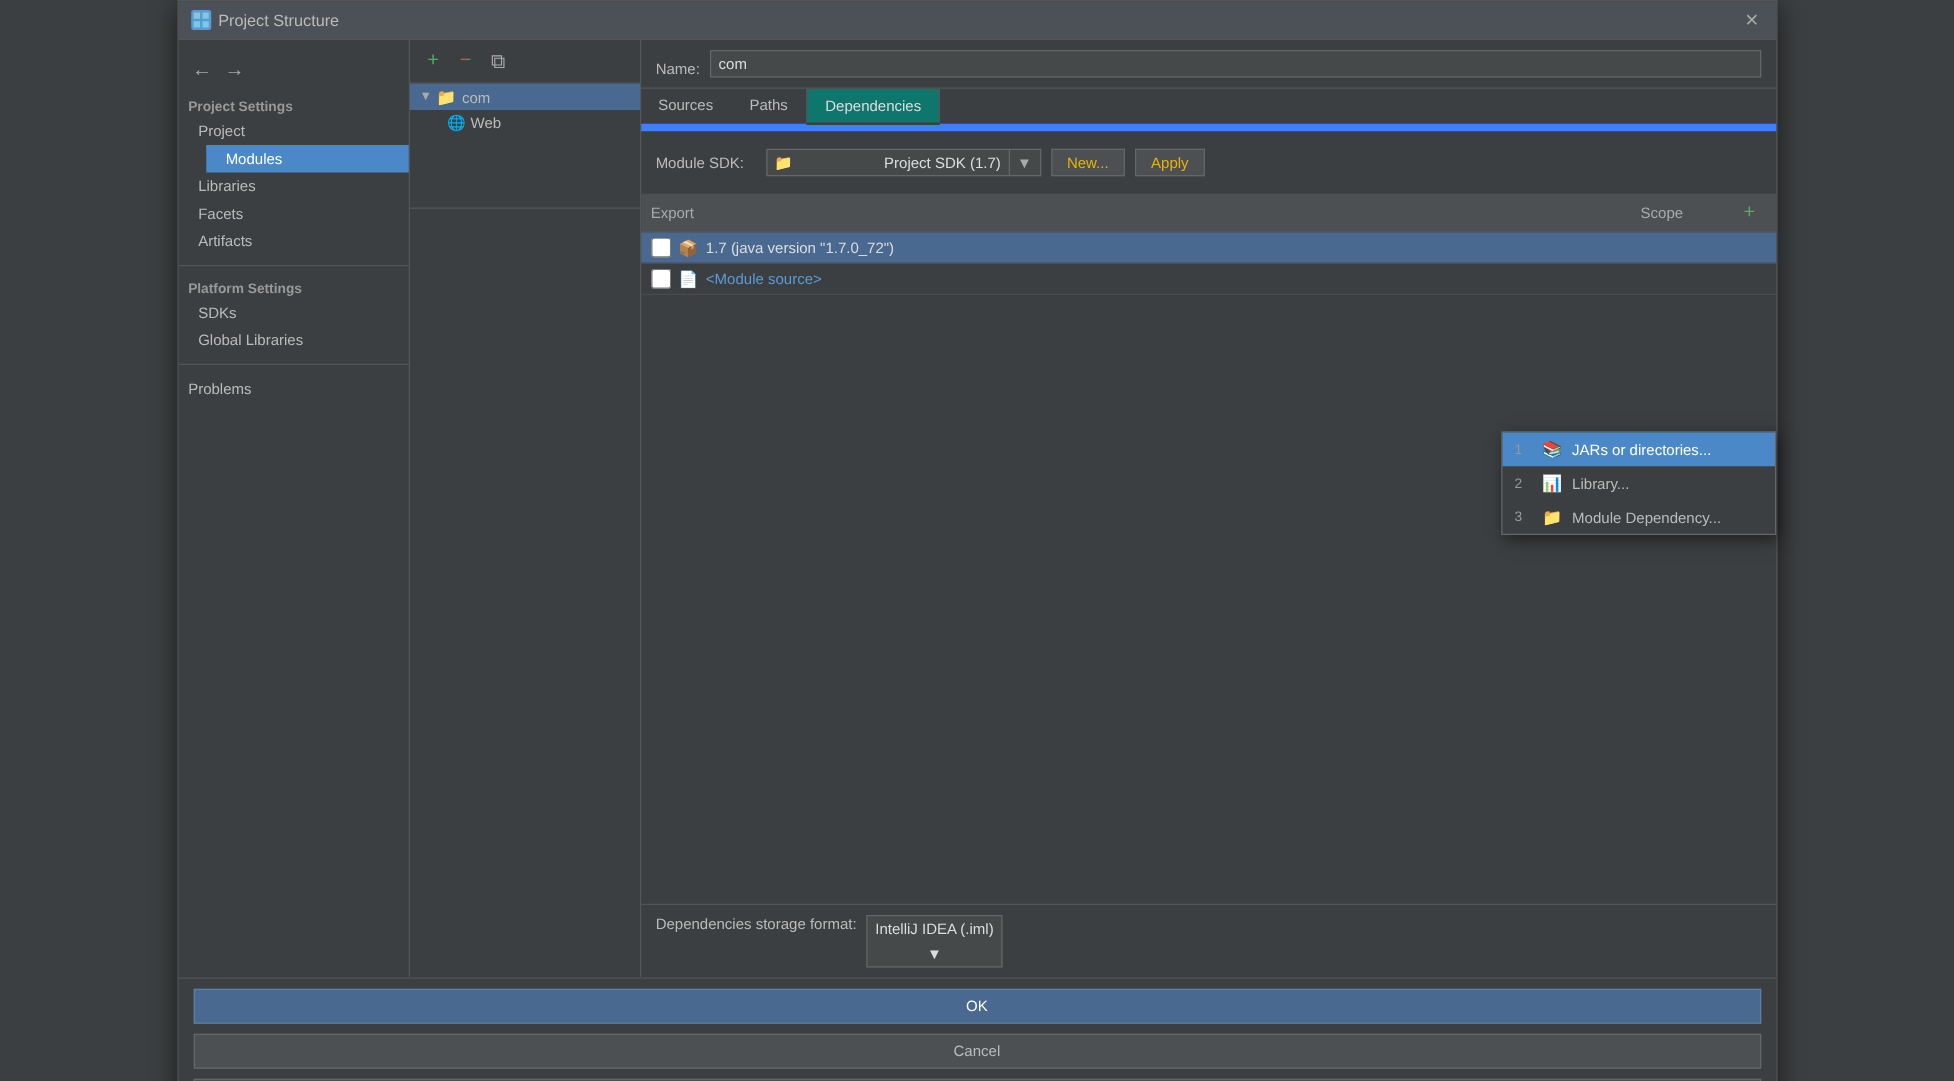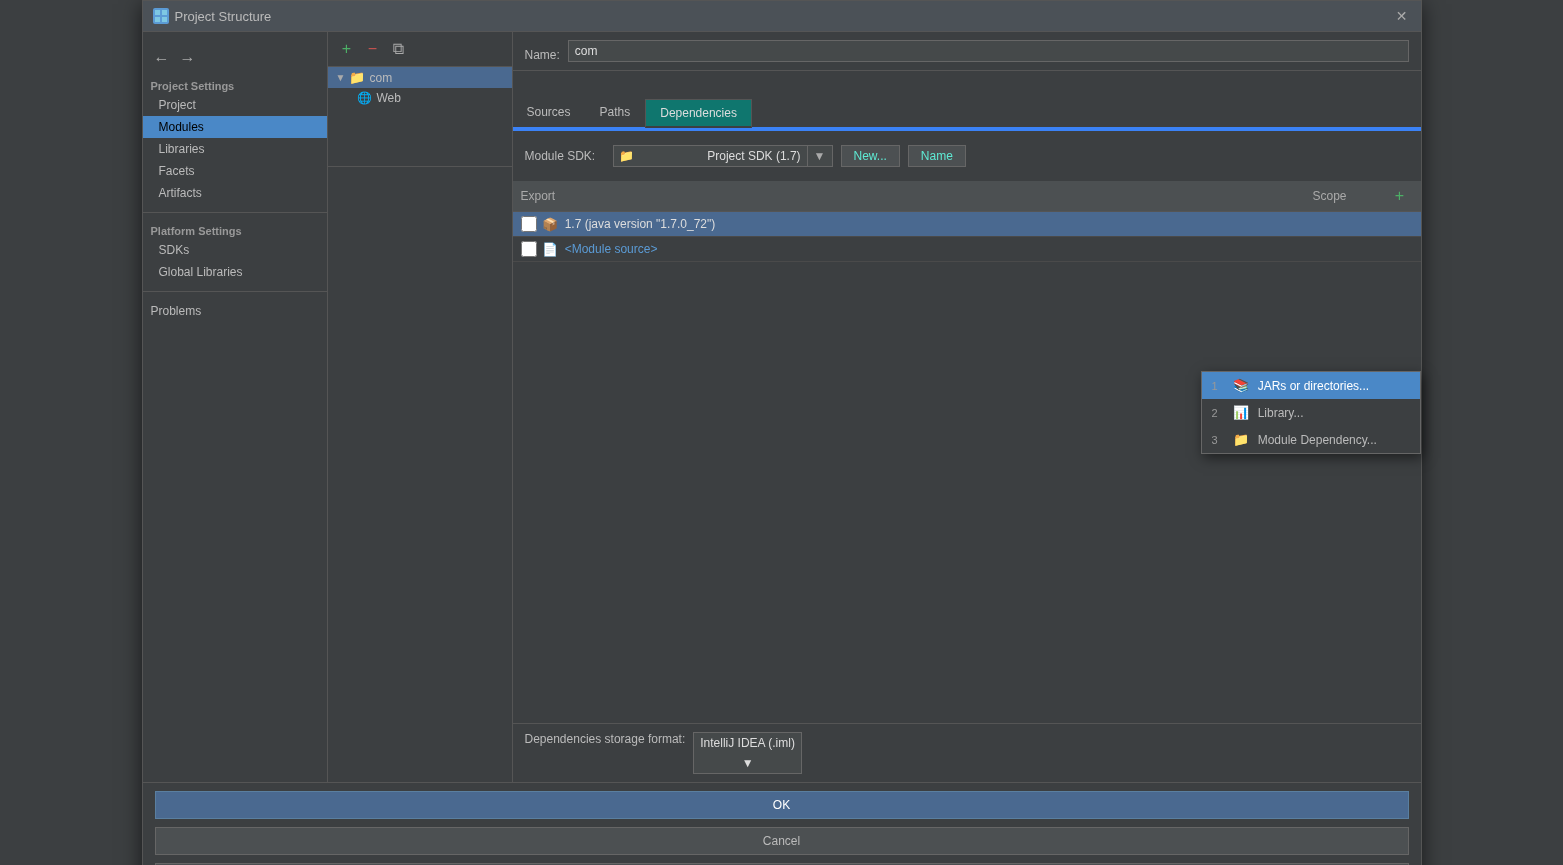"Sources" .tabs-row { border-bottom: 4px solid #3b82f6 -> 6px solid #3b82f6; margin-top: 28px -> none }
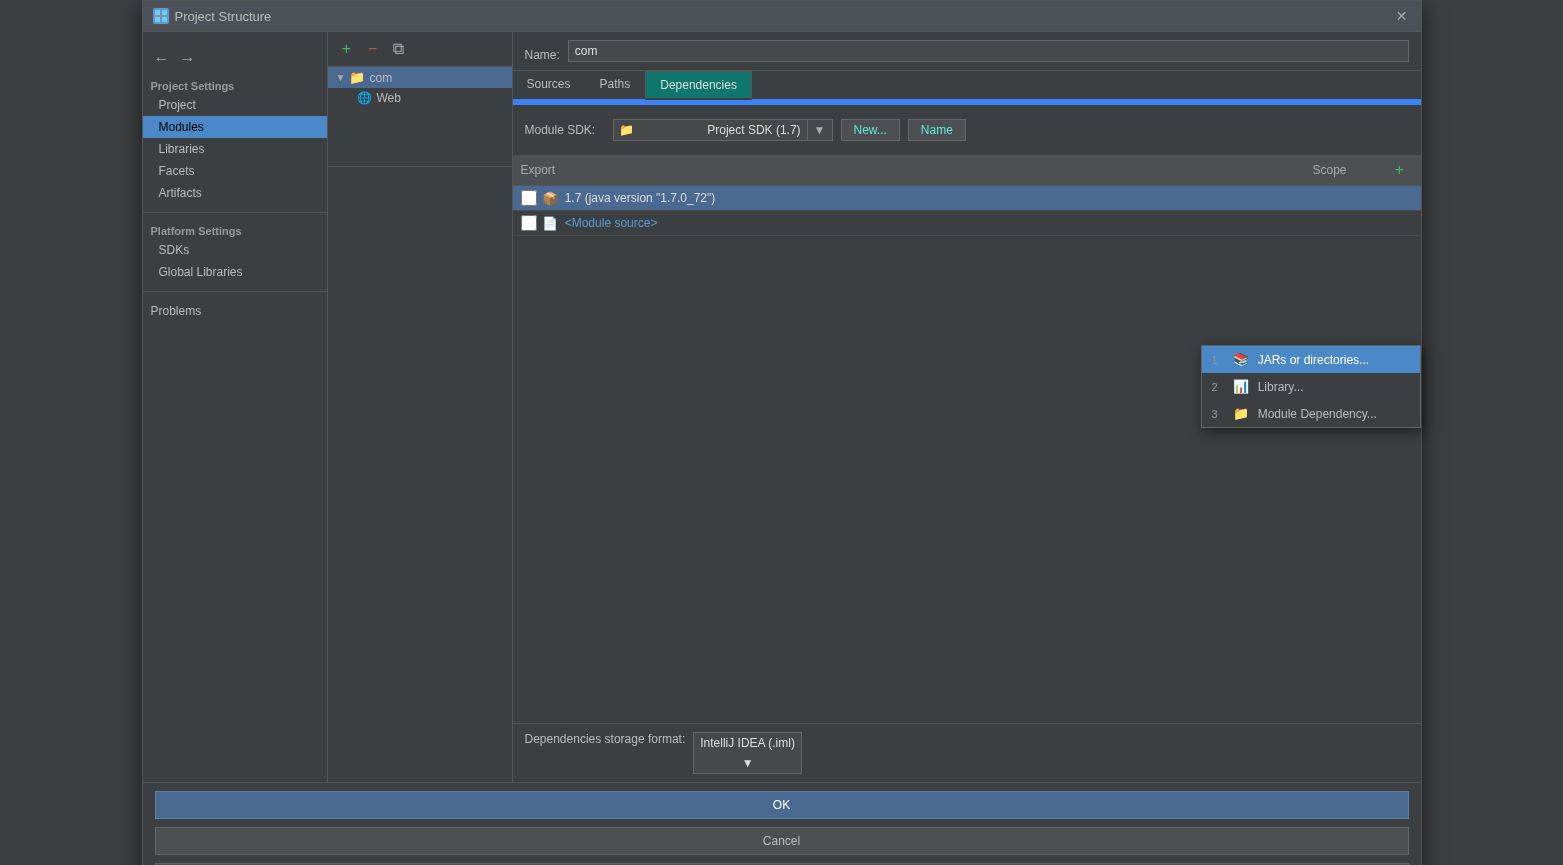"Modules" .sidebar-item.active { color: #000000 -> #ffffff; margin-left: none -> 22px }
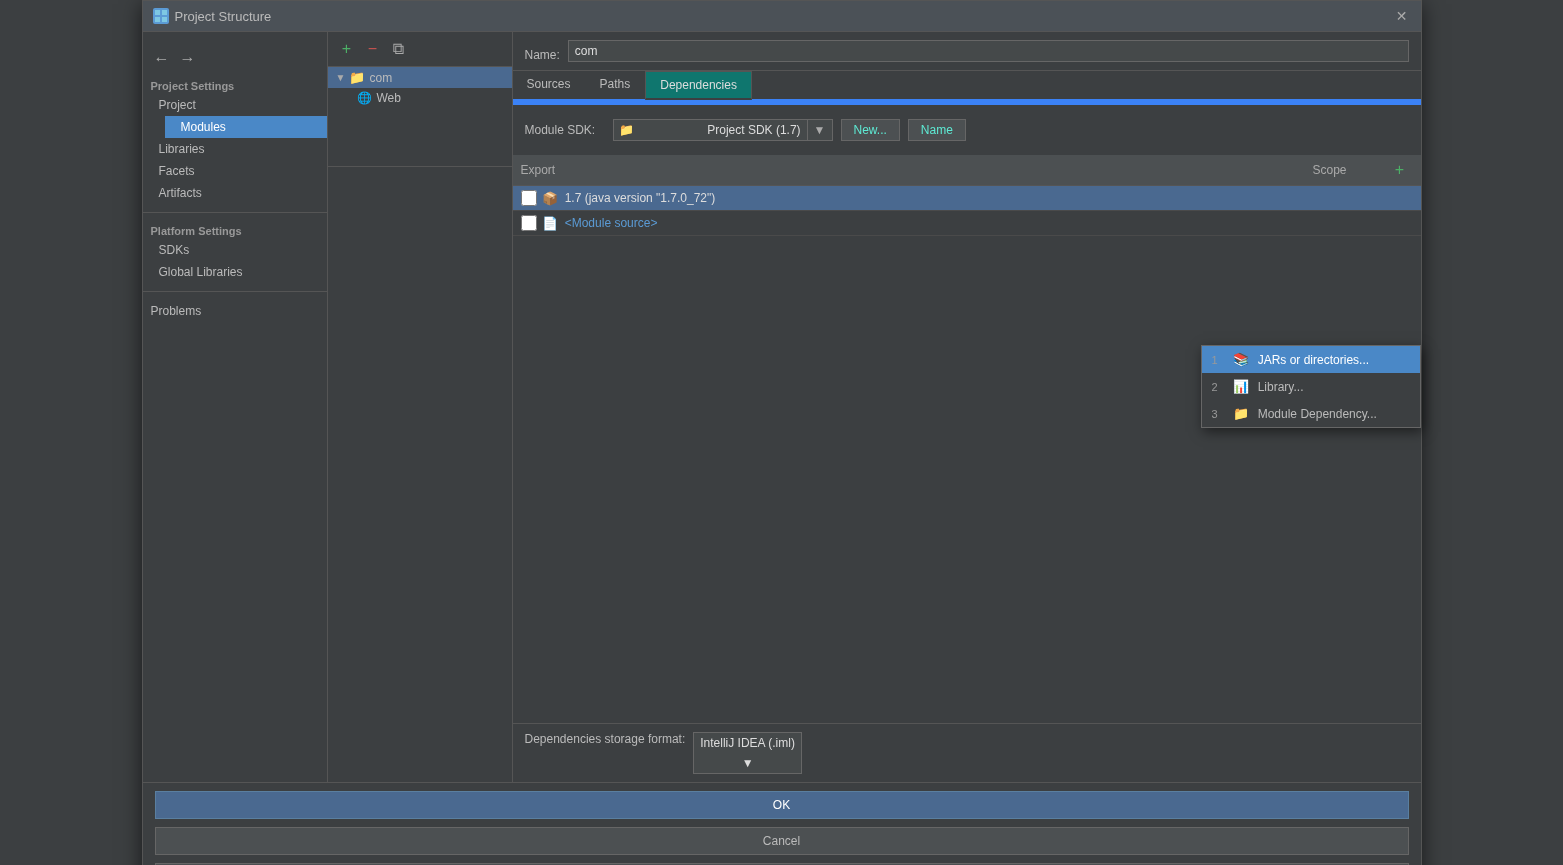"New..." .sdk-action-btn { color: #5eead4 -> #eab308 }
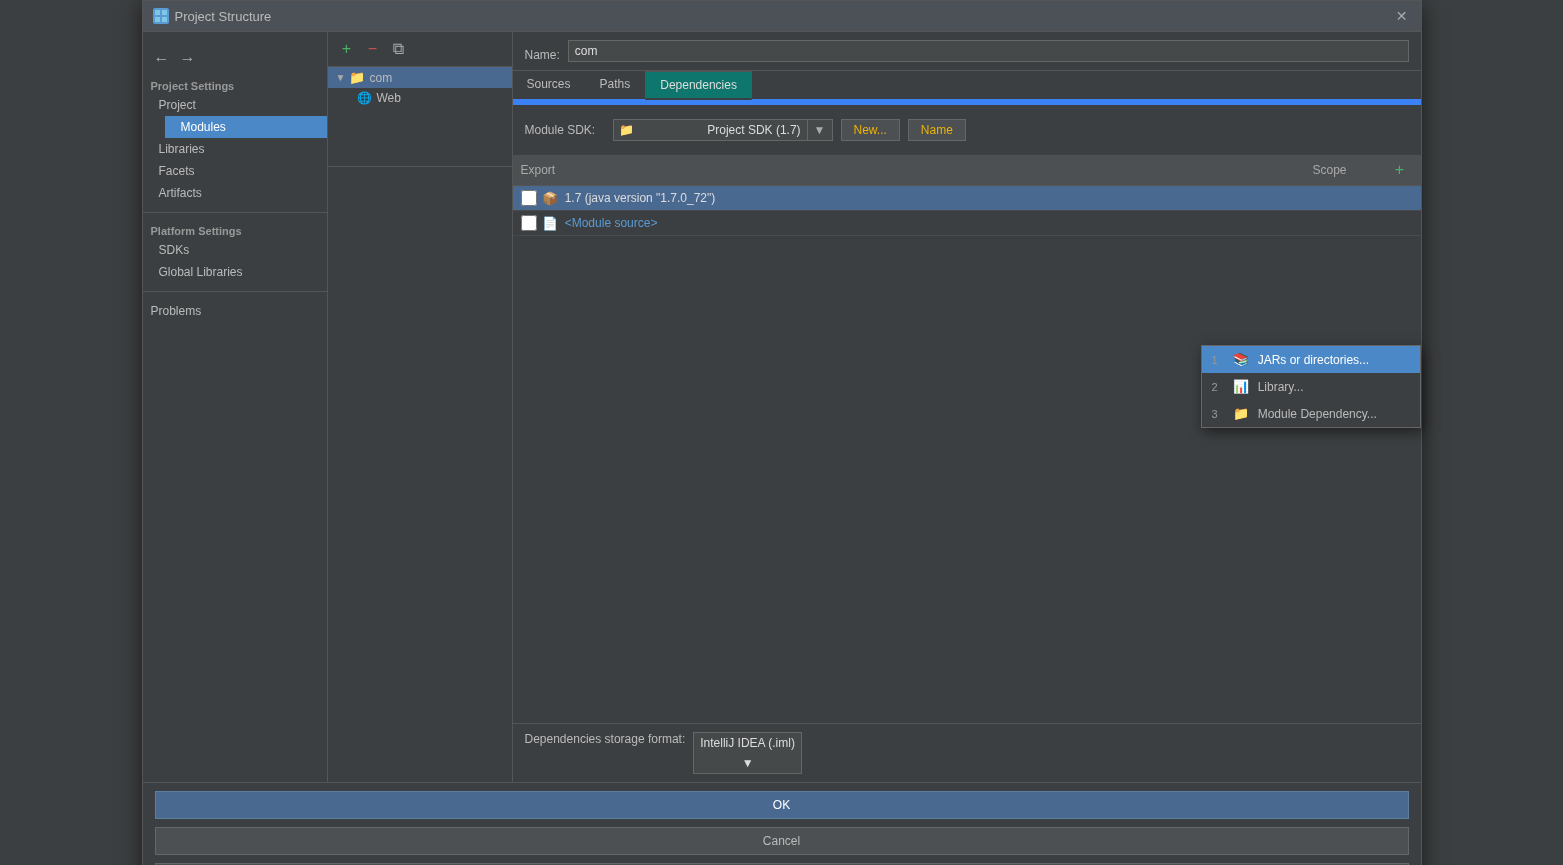"Name" span { text: Name -> Apply }
